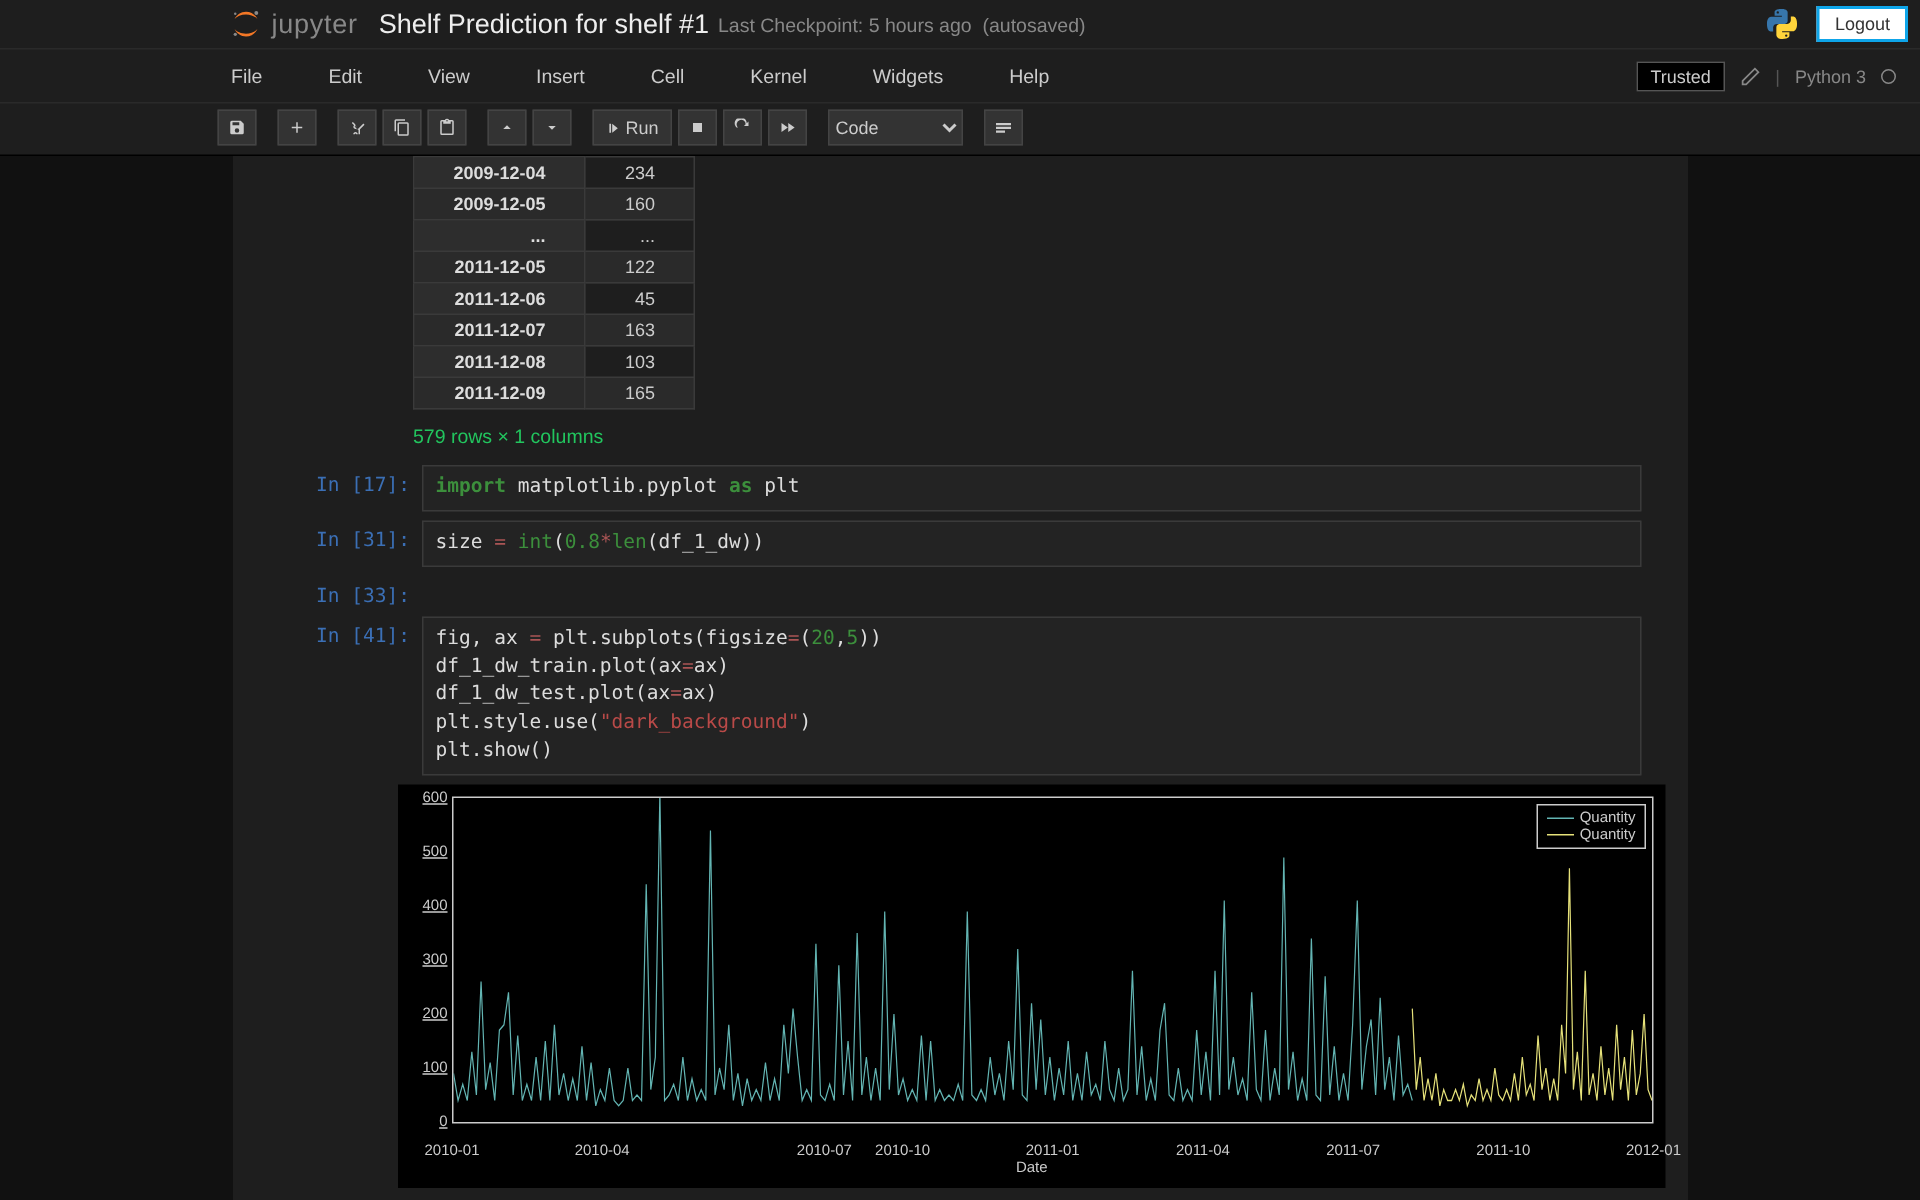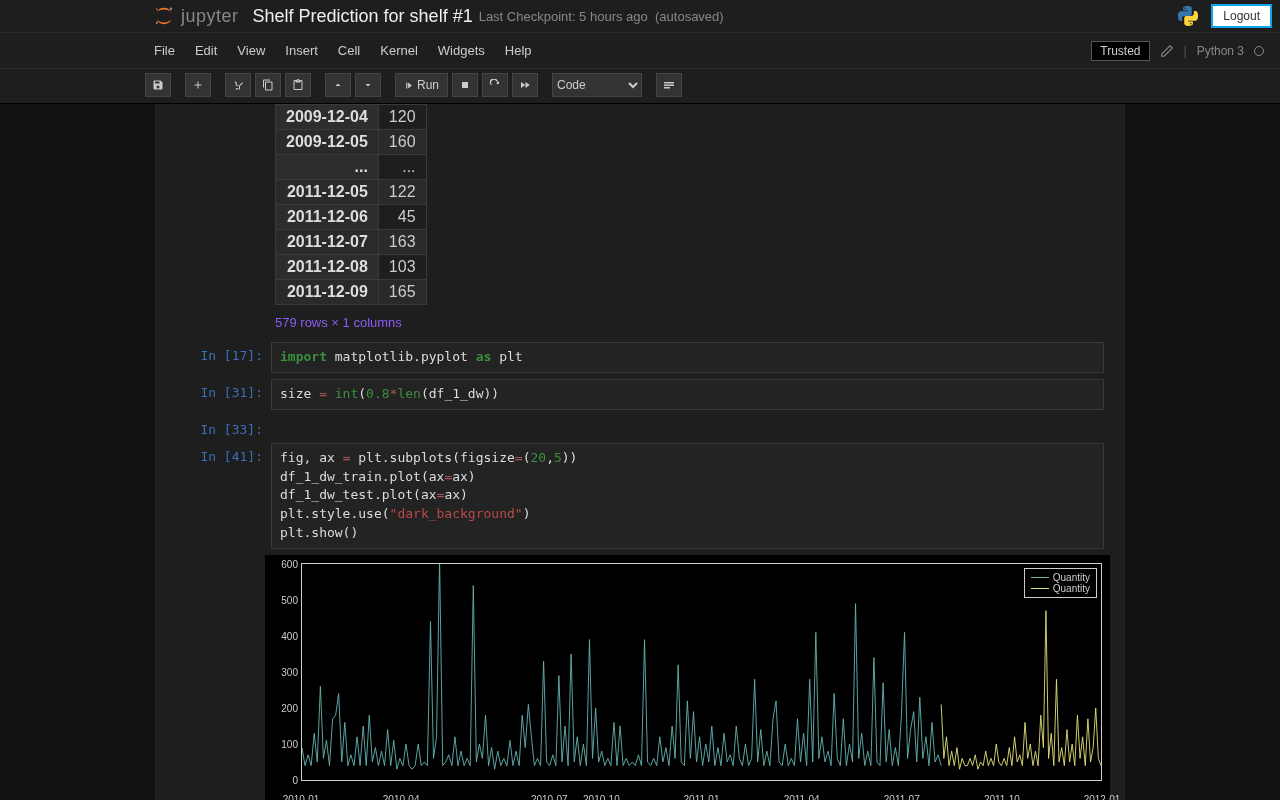"File" #menus { gap: 12px -> 36px }
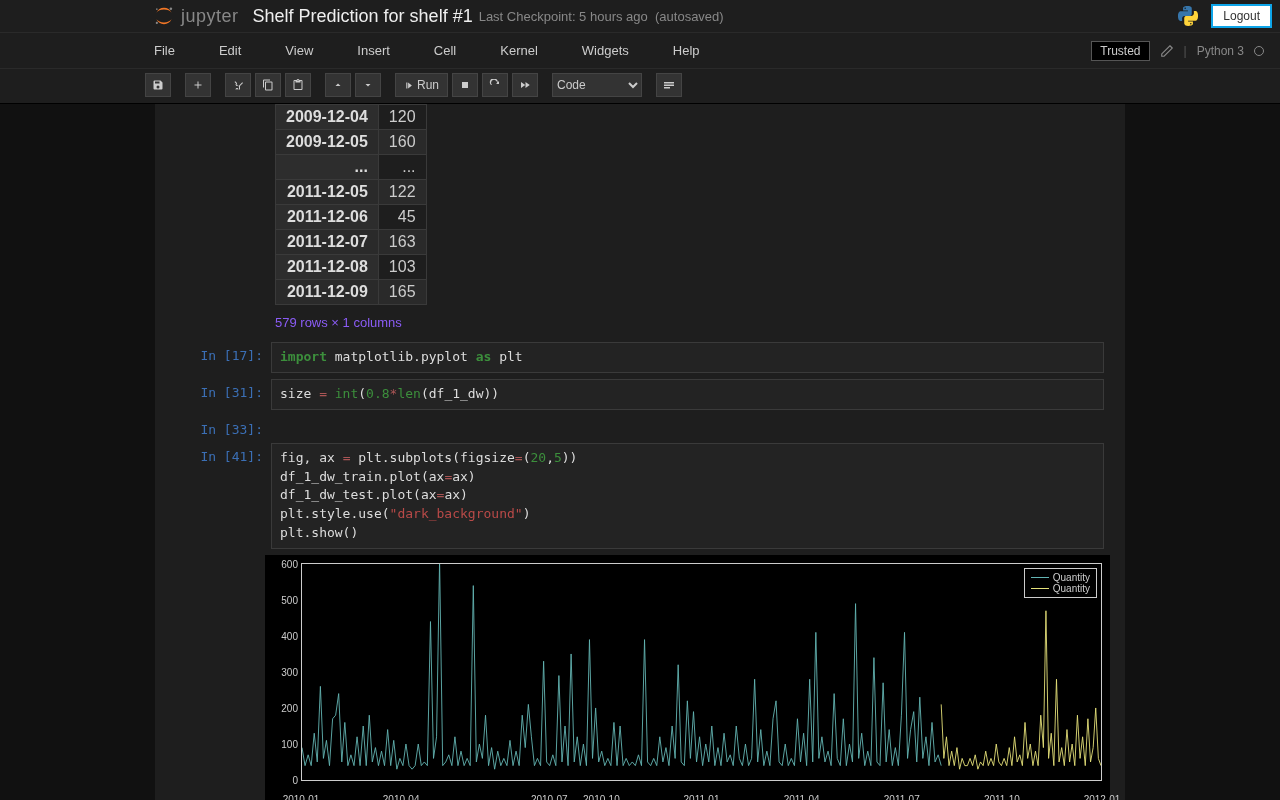"2009-12-04" .df-table th, .df-table td { font-size: 16px -> 12px; padding: 3px 10px -> 3px 26px }
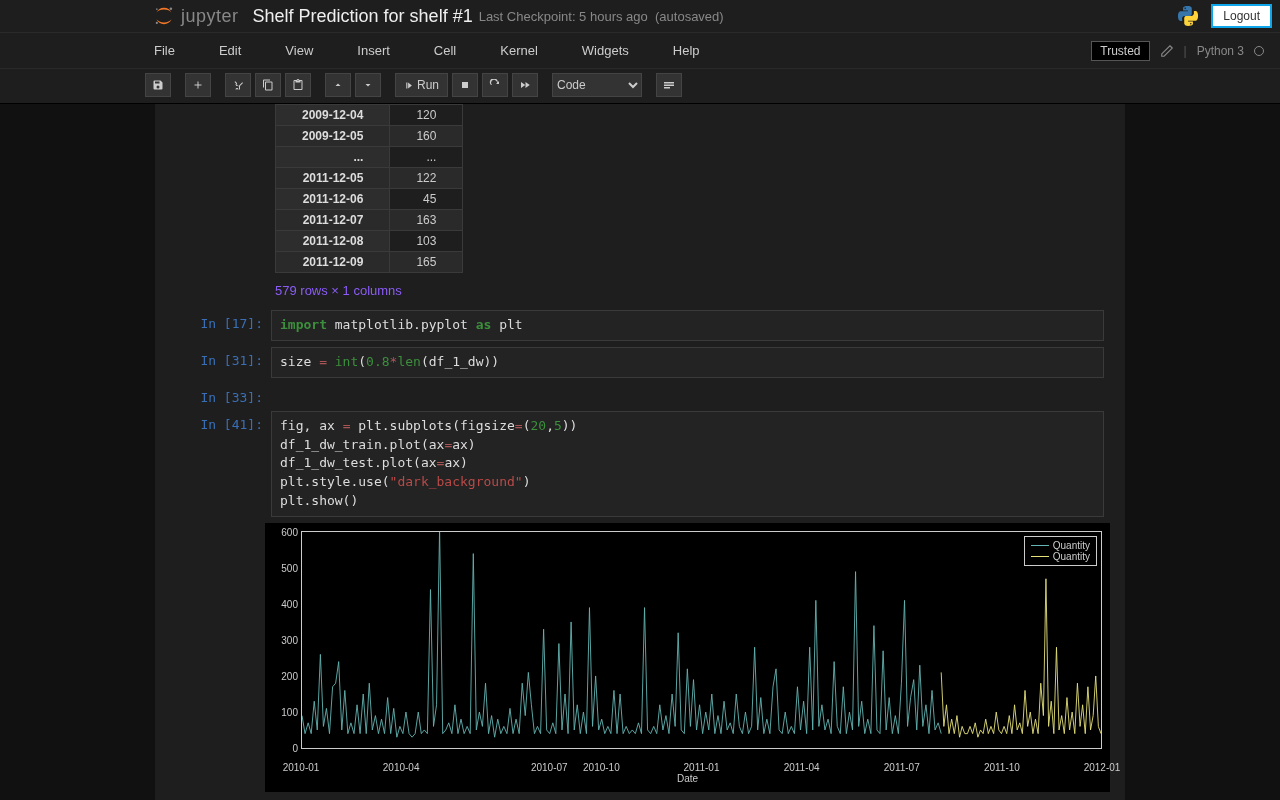"120" td { text: 120 -> 234 }
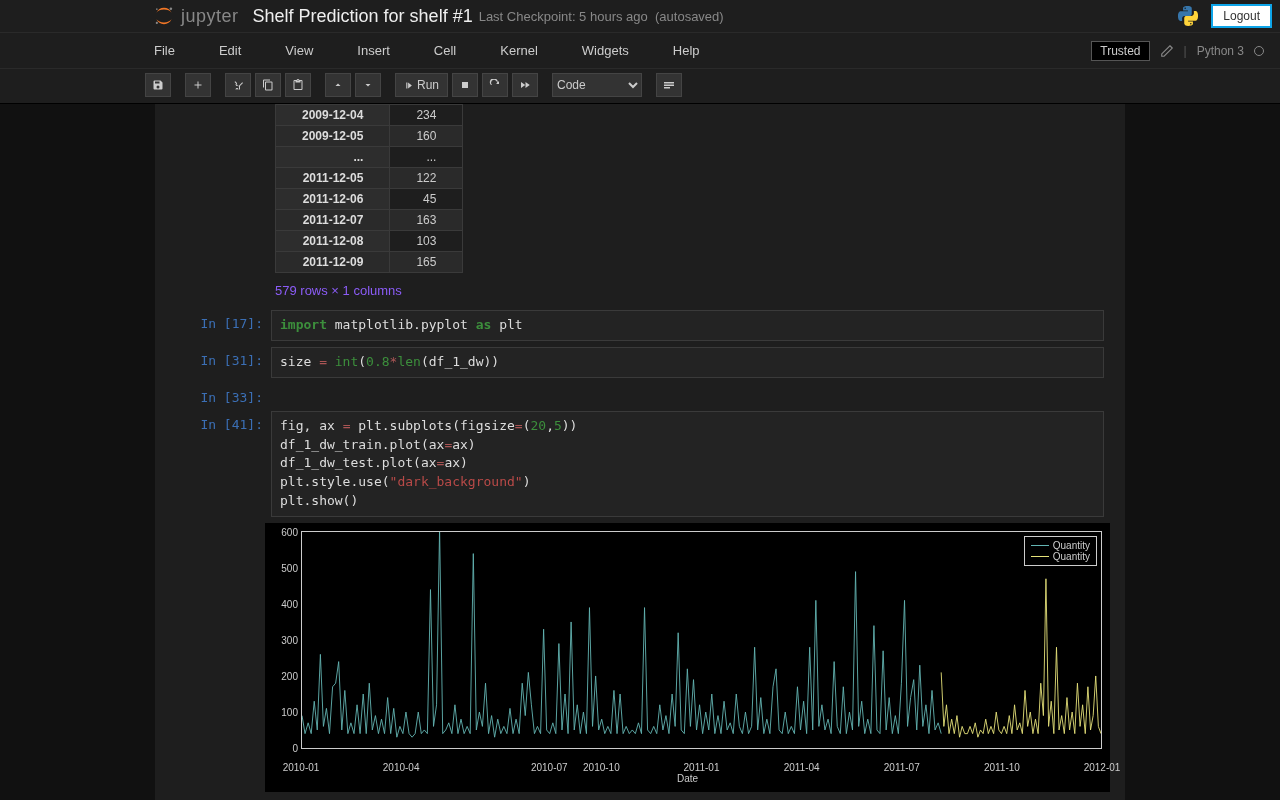"579 rows × 1 columns" .df-summary { color: #8b5cf6 -> #22c55e }
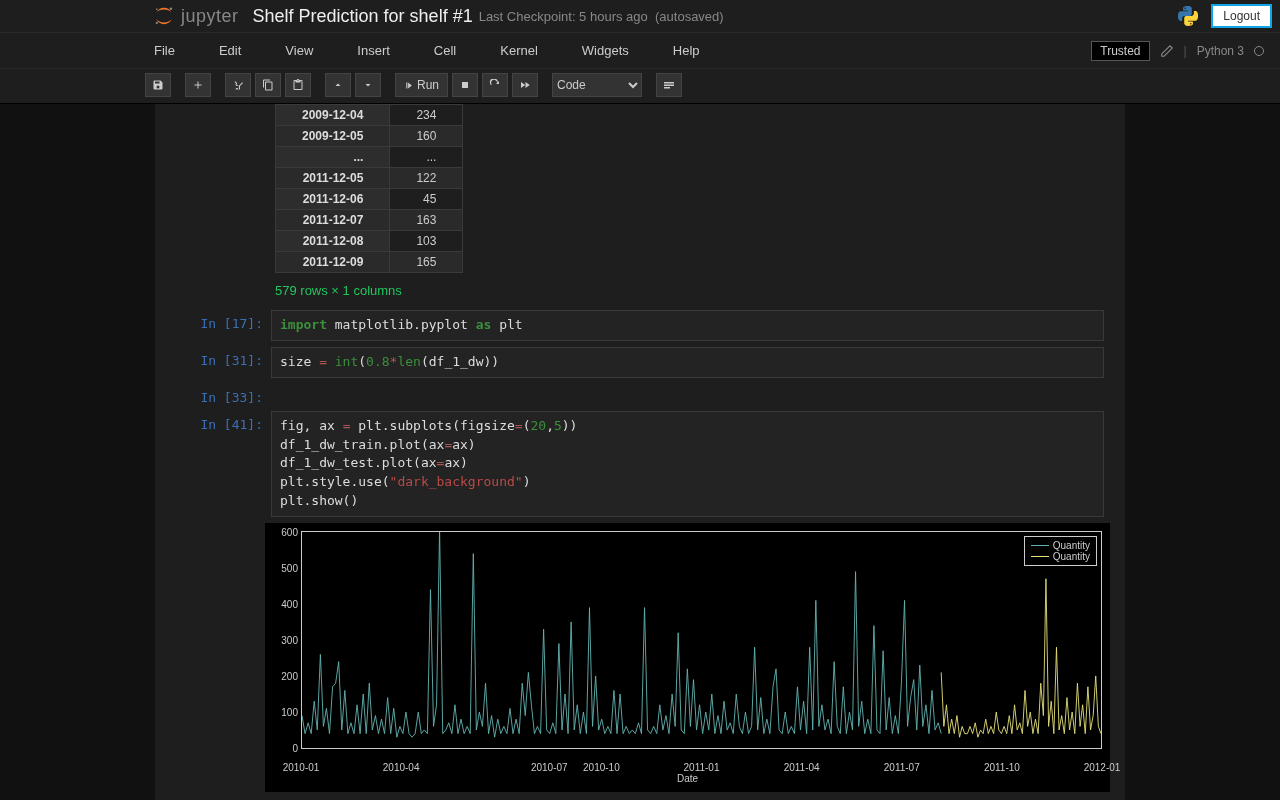"In [17]:" .cell { margin: 6px 6px -> 6px 16px }
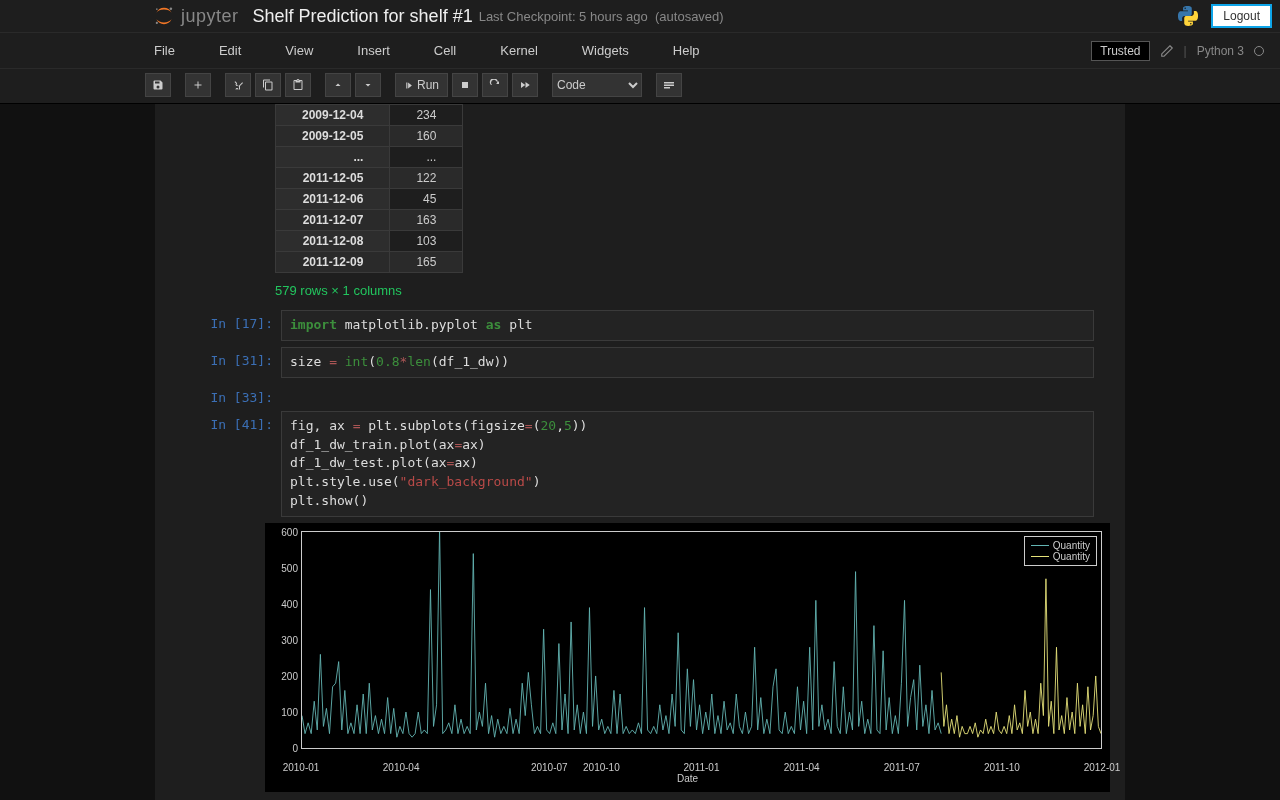"600" .axis-t { text-decoration: none -> underline }
